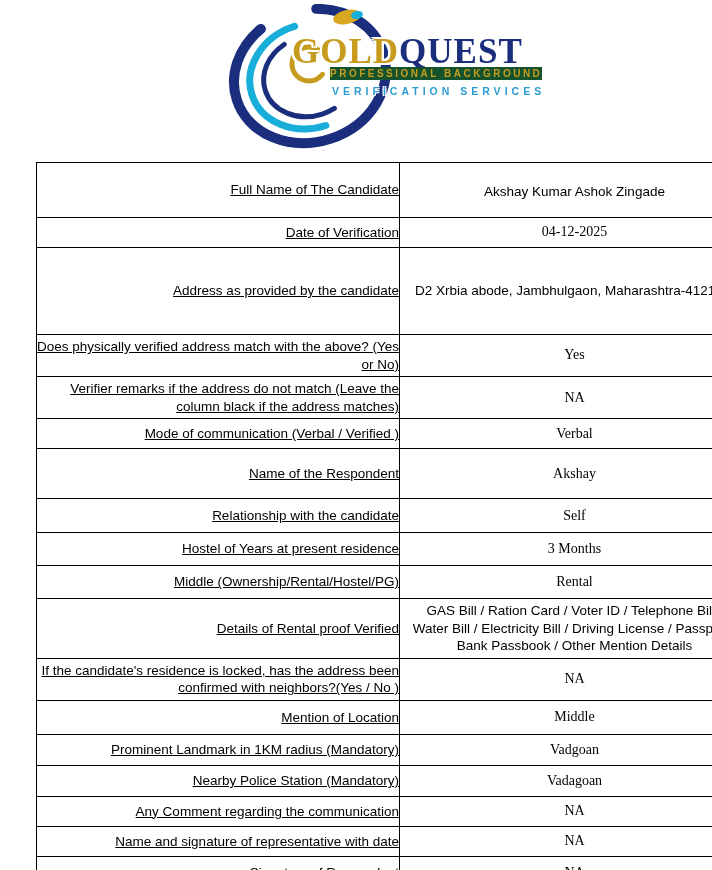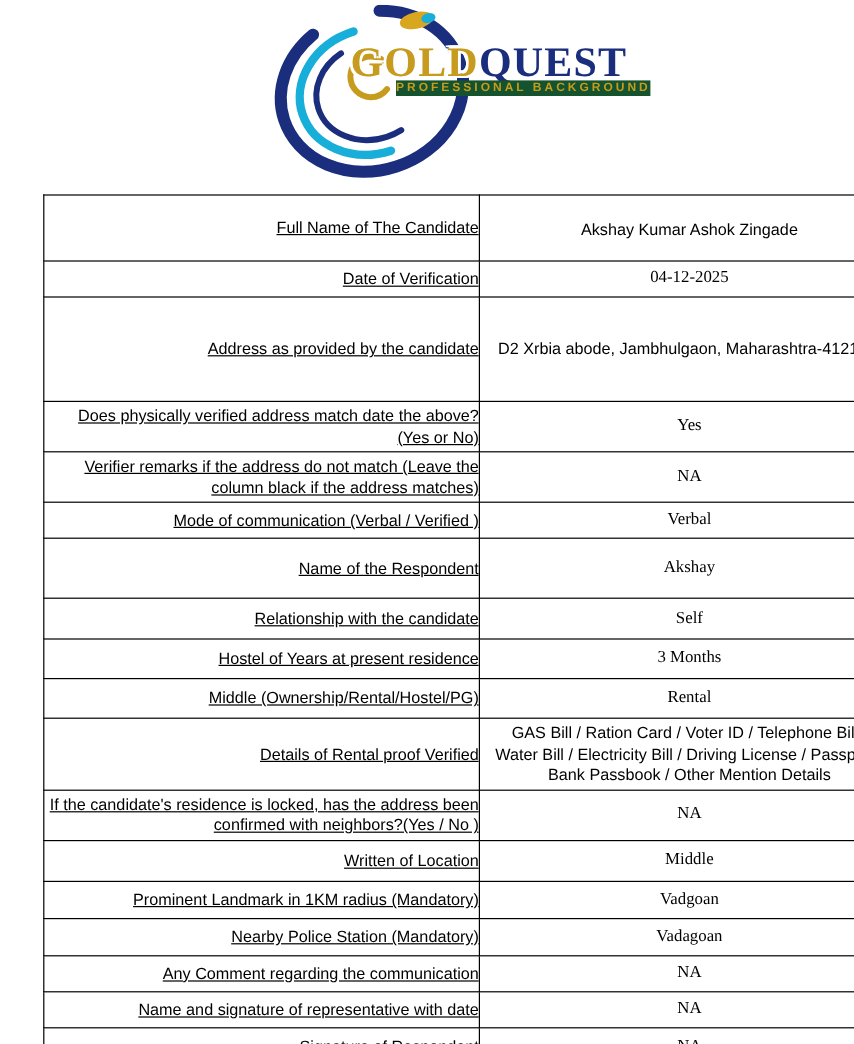"VERIFICATION SERVICES" div.tagline-bottom { html: none -> <div>VERIFICATION SERVICES</div> }
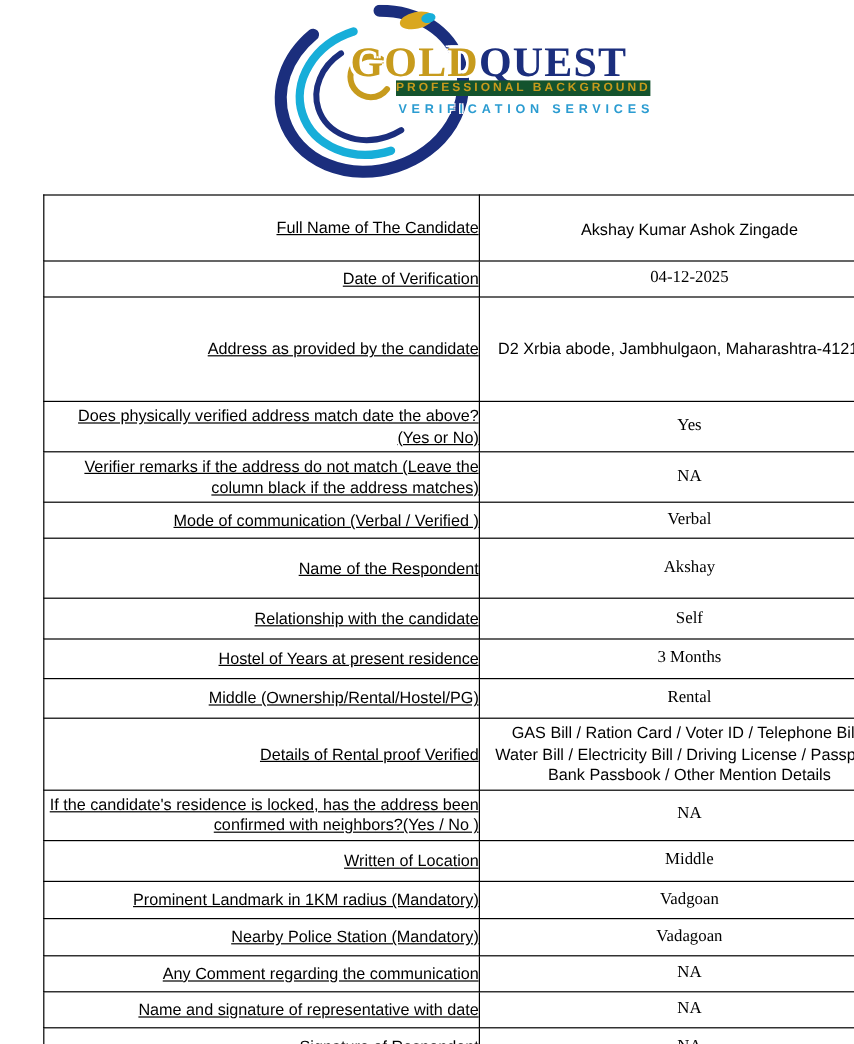"Does physically verified address match" td.label { text: date -> with }
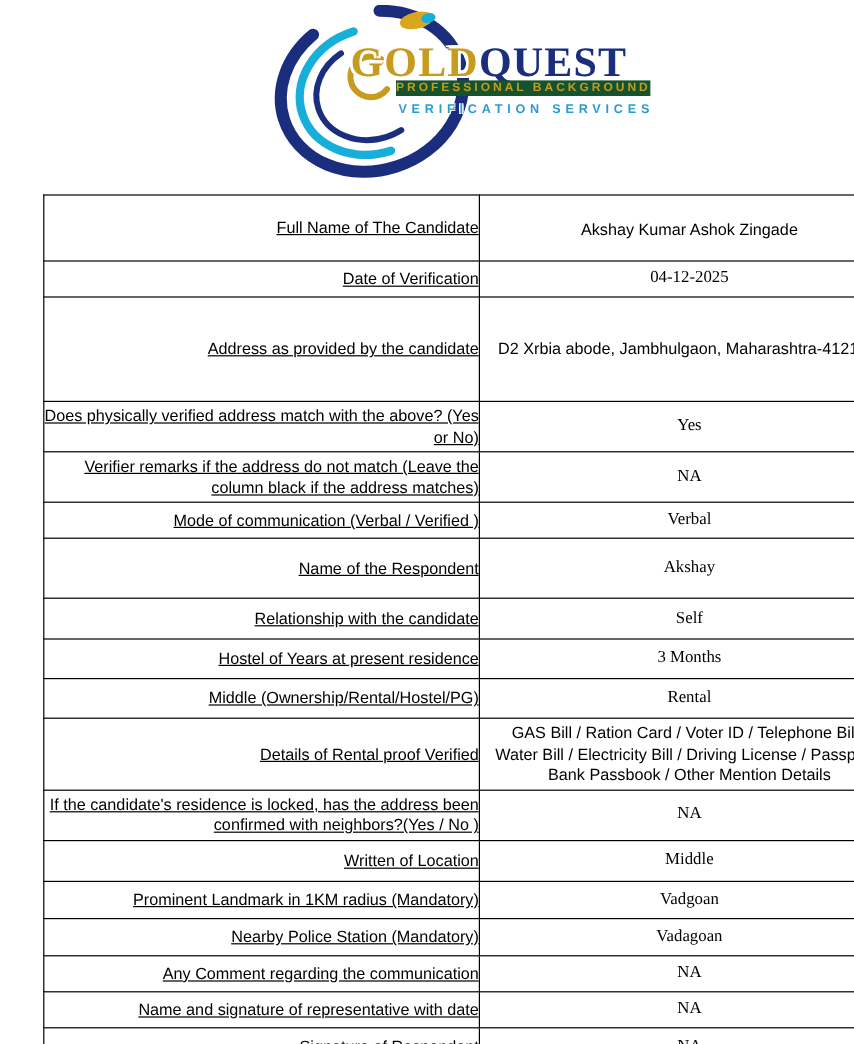"Written of Location" td.label { text: Written -> Mention }
